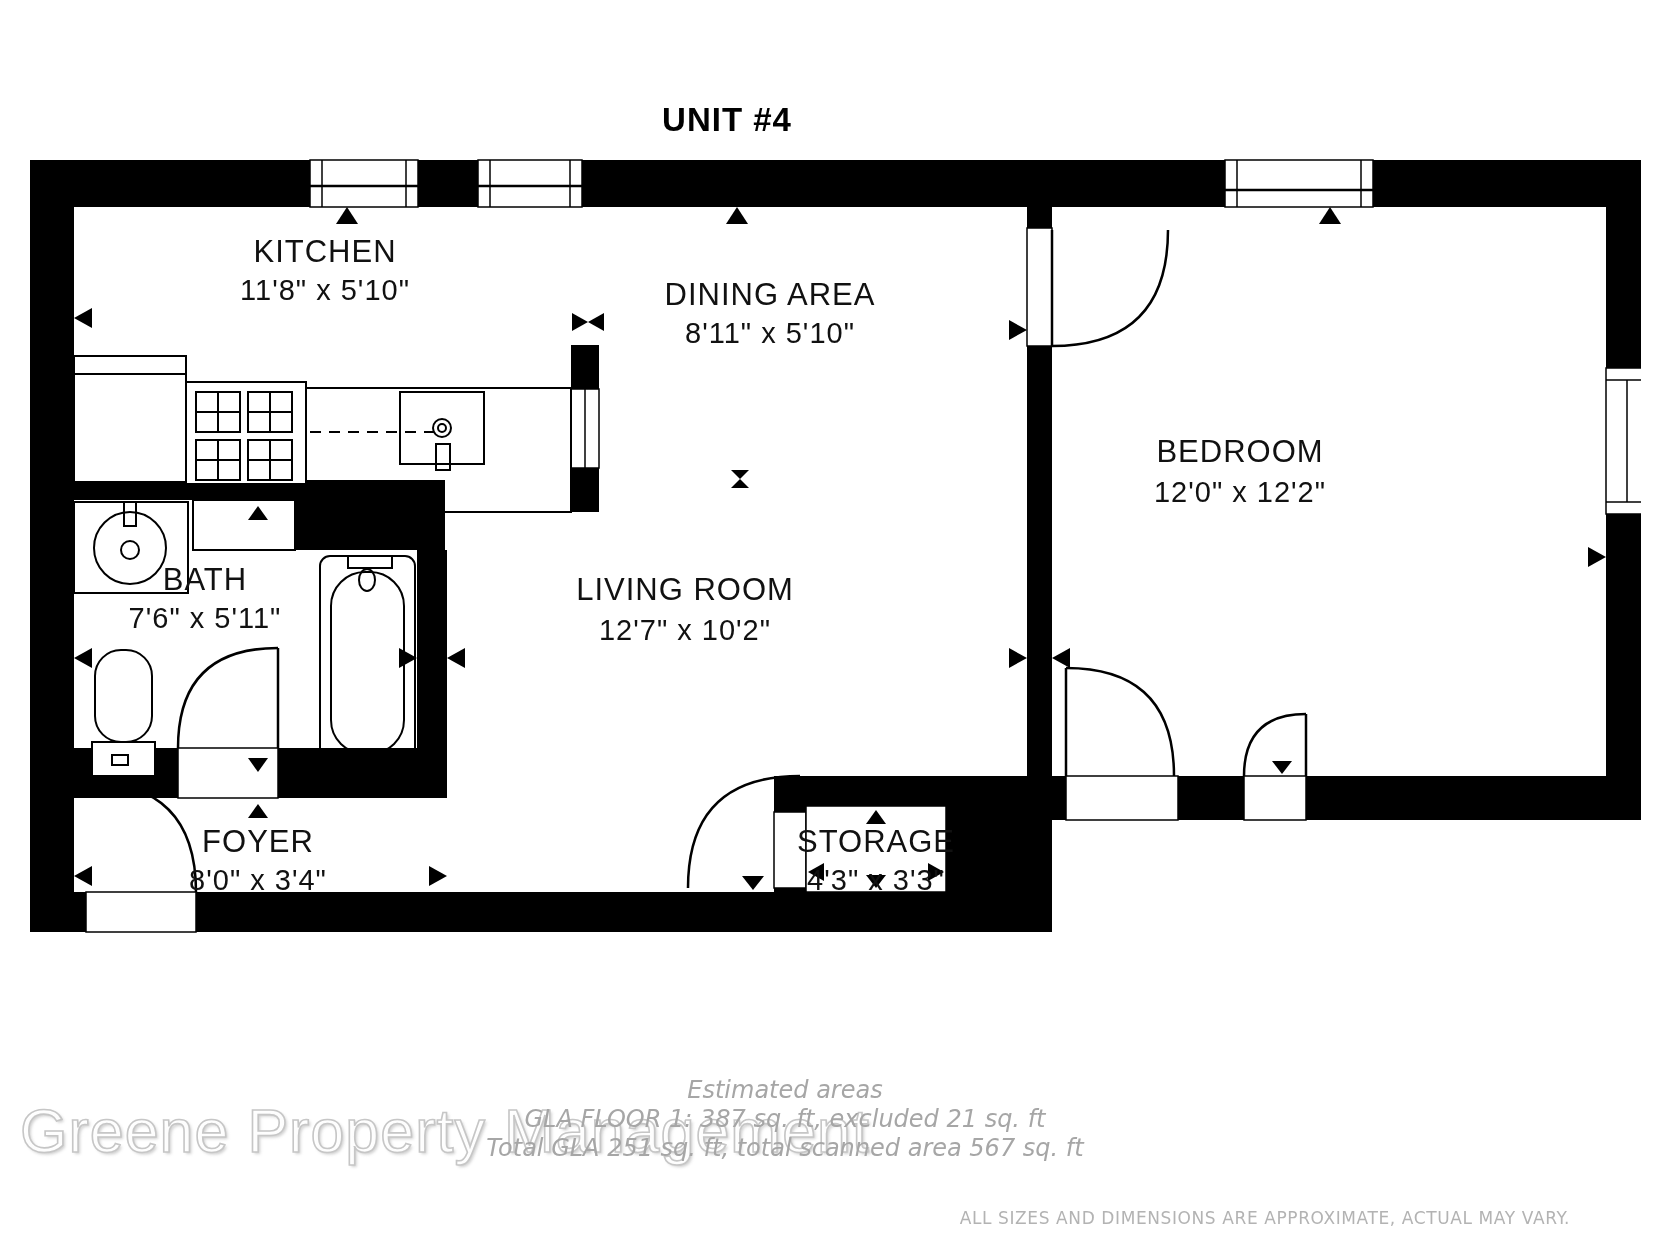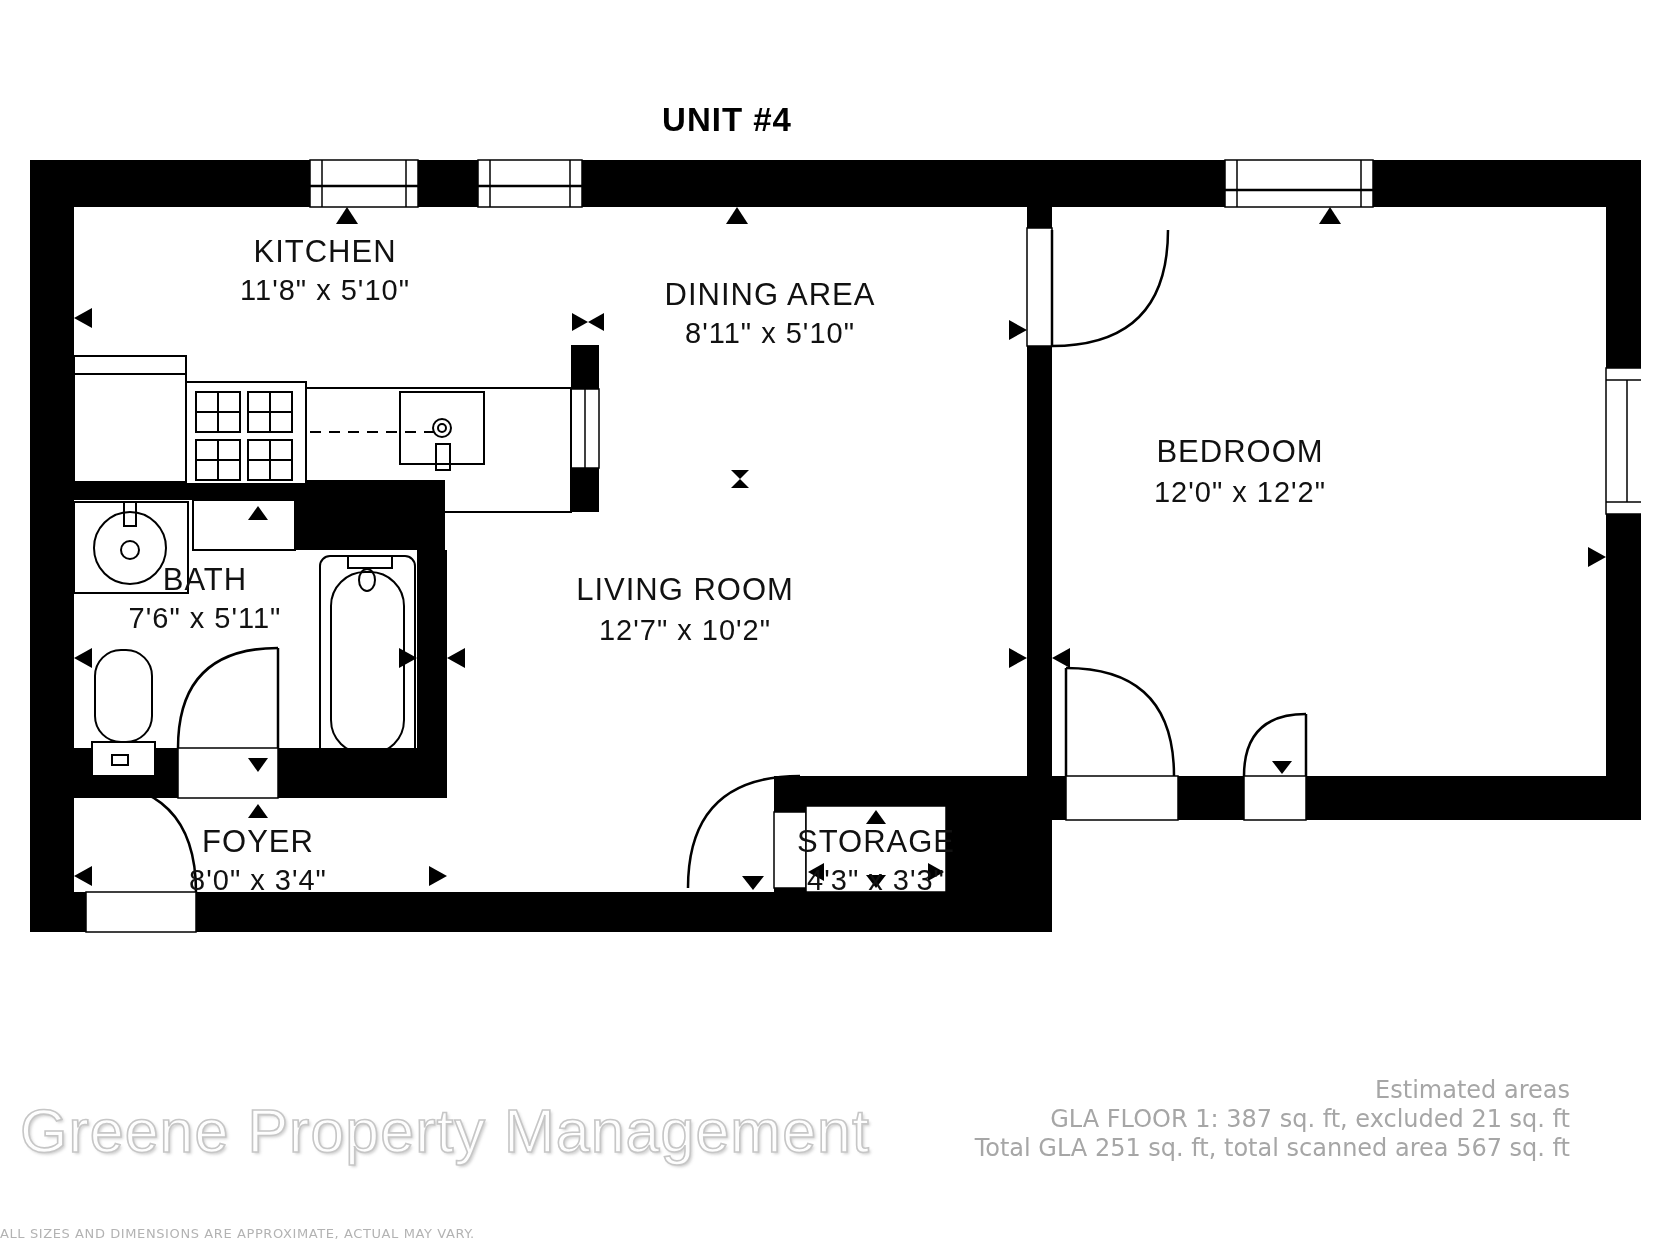"Estimated areas" #footer-block { font-style: none -> italic; text-align: right -> center }
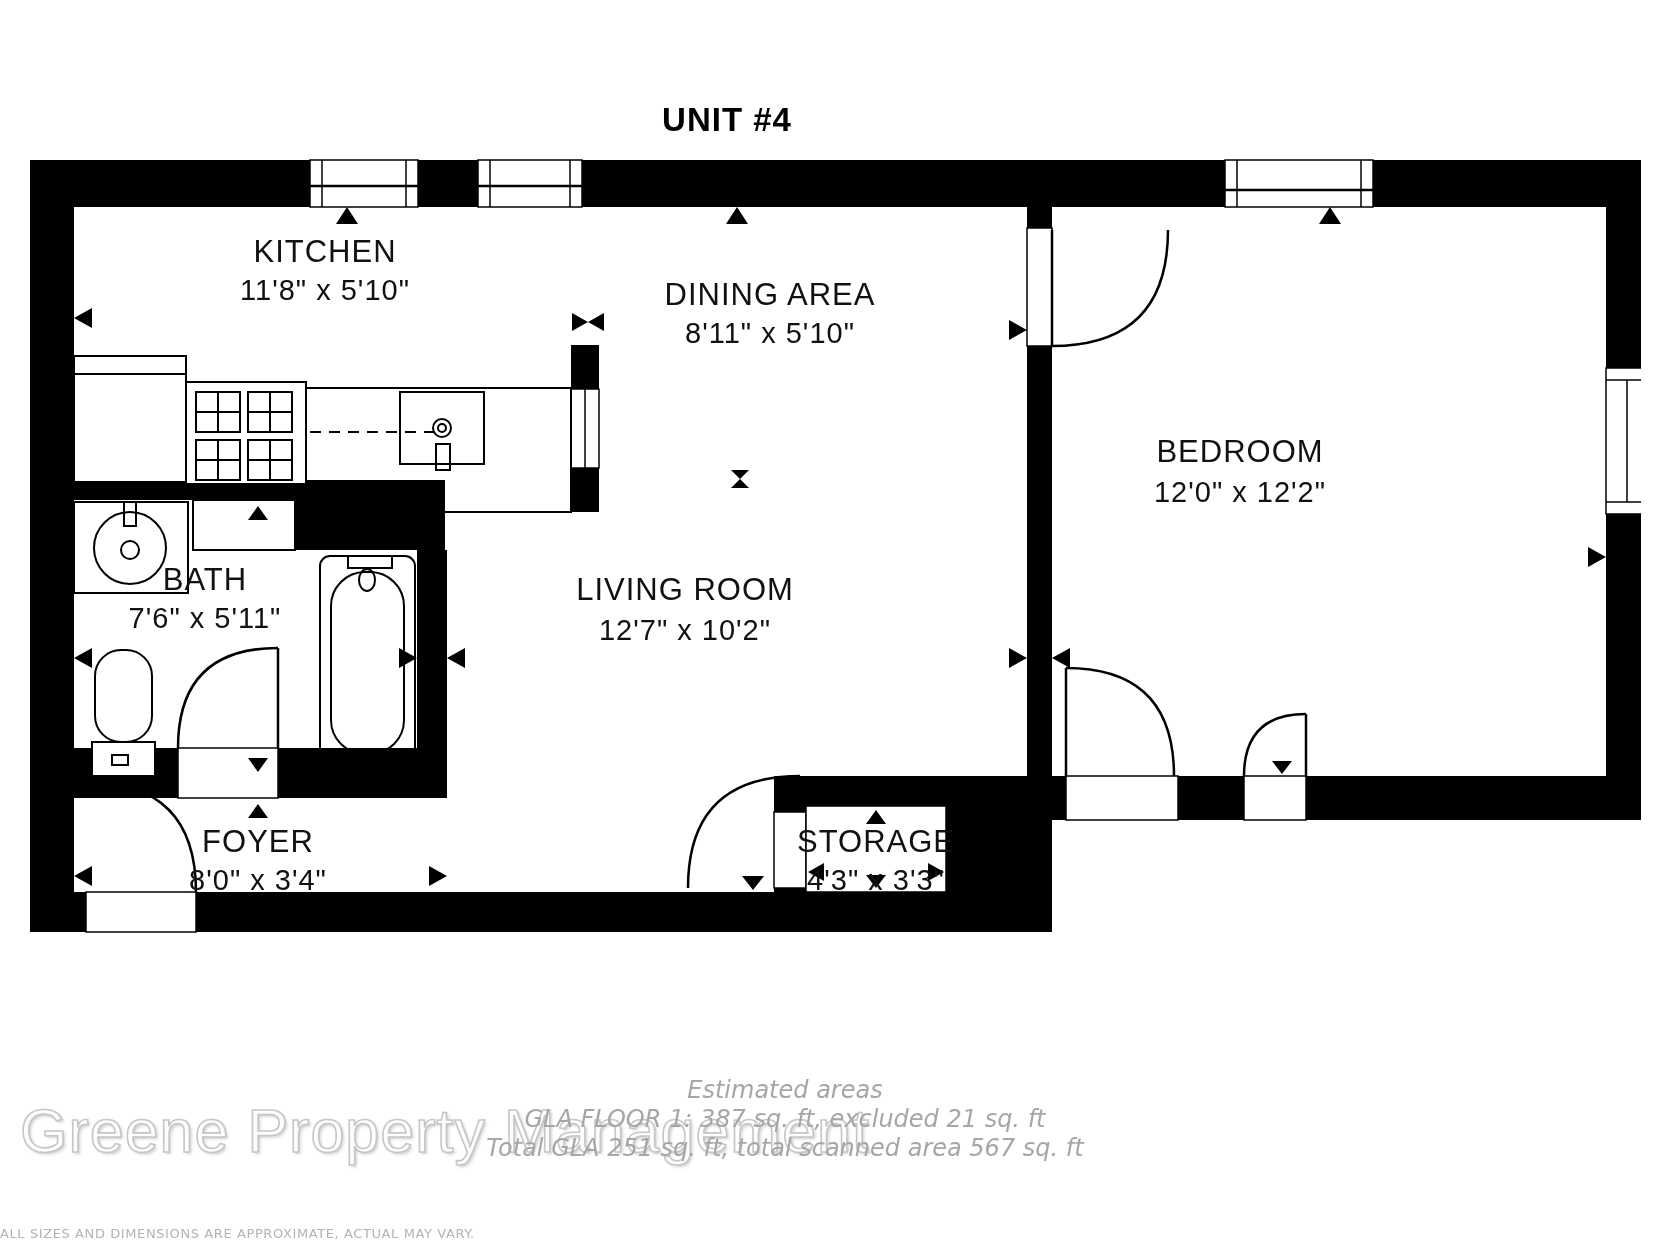"ALL SIZES AND DIMENSIONS ARE" #disclaimer { font-size: 13px -> 17px; margin-top: 18px -> none; text-align: left -> right }
